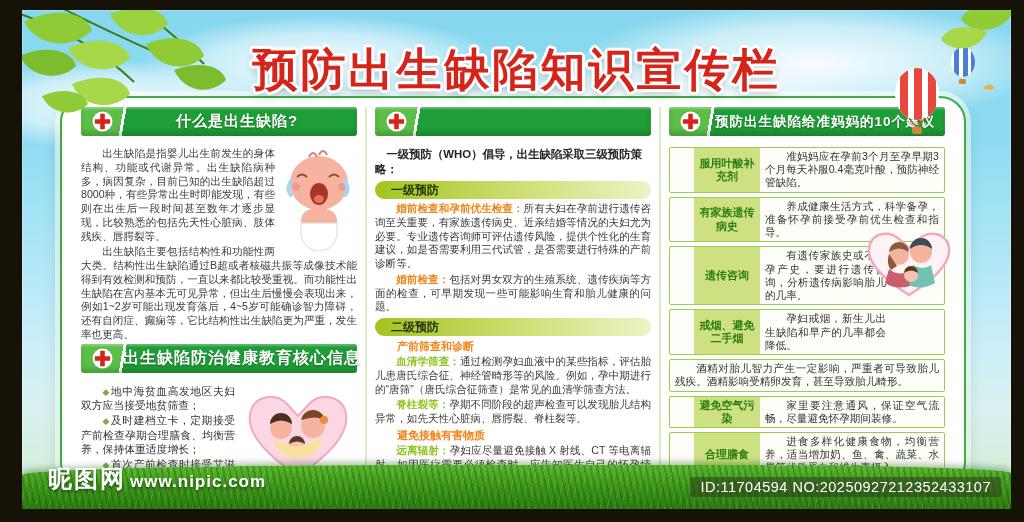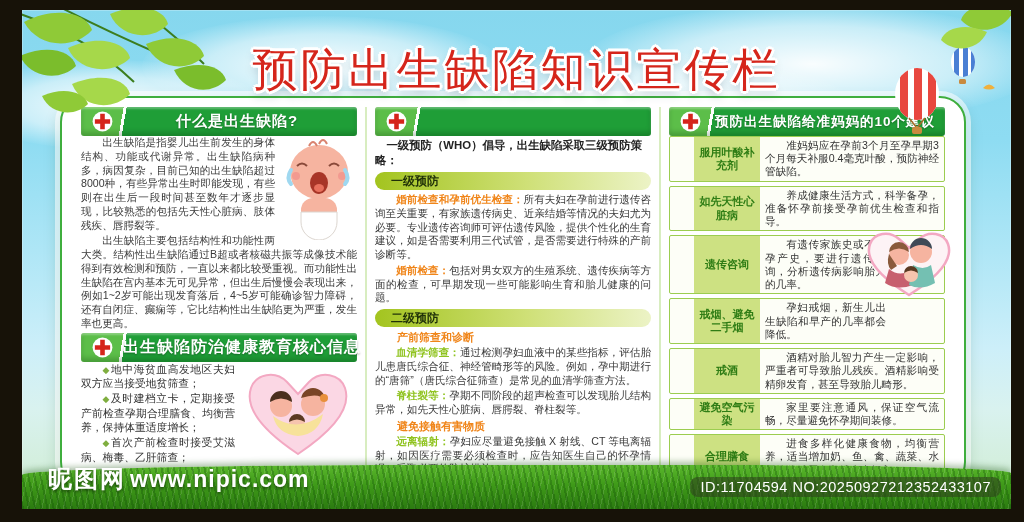"预防出生缺陷知识宣传栏" .title { font-weight: 400 -> 700 }
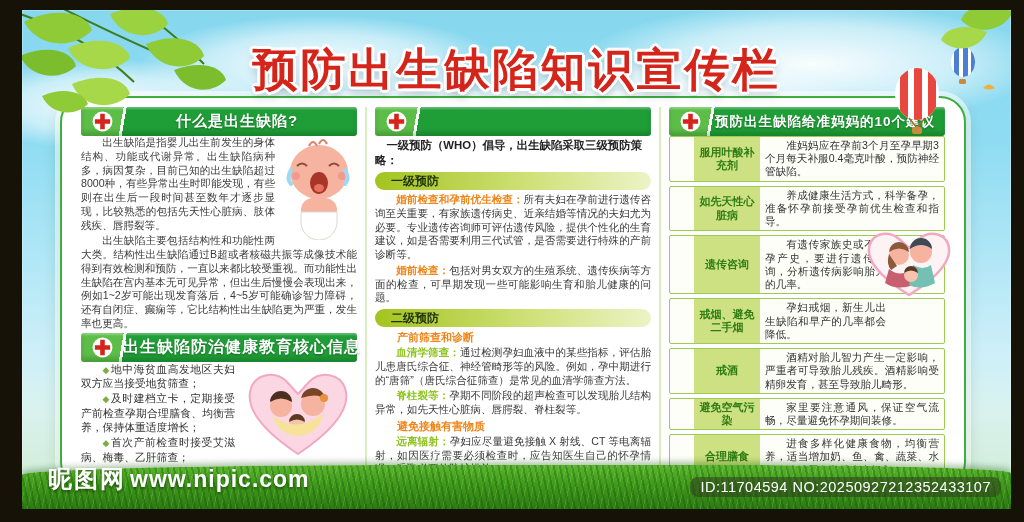"什么是出生缺陷?" .sec-head { margin-bottom: 0 -> 11px }
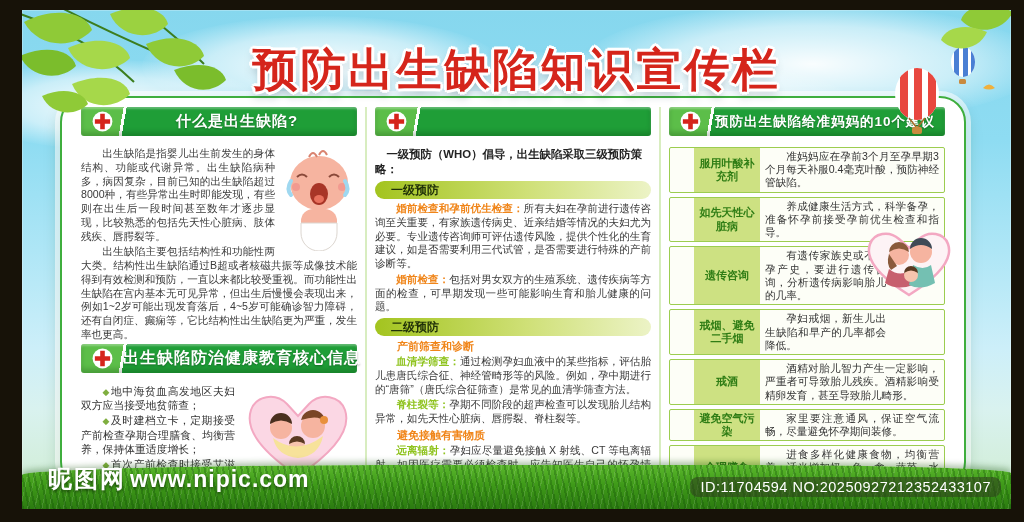"如先天性心脏病" div.advice-label { text: 如先天性心脏病 -> 有家族遗传病史 }
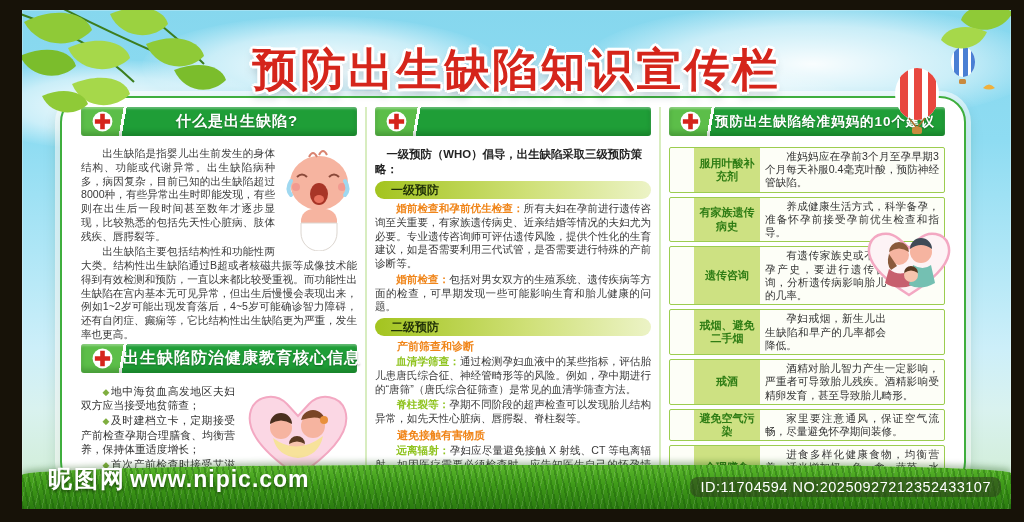"戒酒" div.advice-label { html: <div>戒酒</div> -> none }
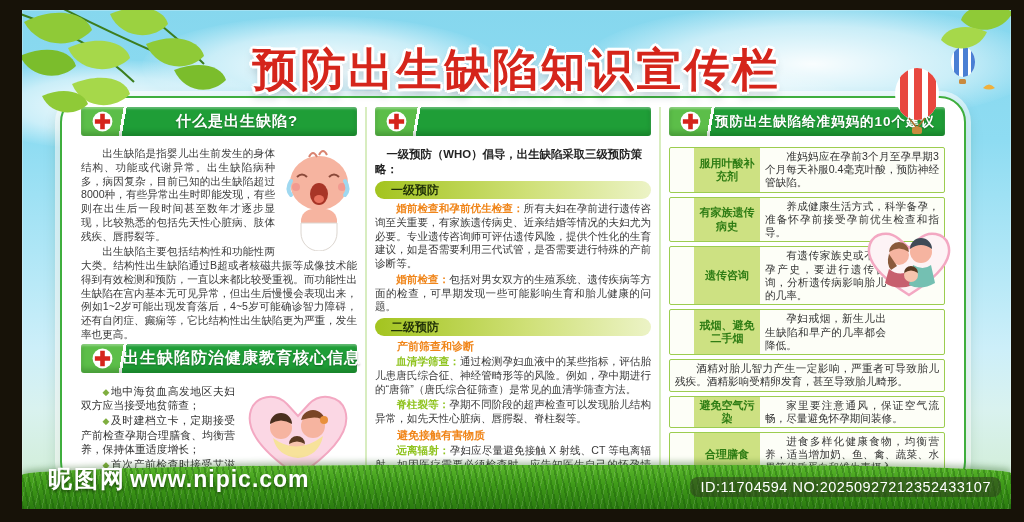"www.nipic.com" .wm-url { font-size: 23px -> 17px }
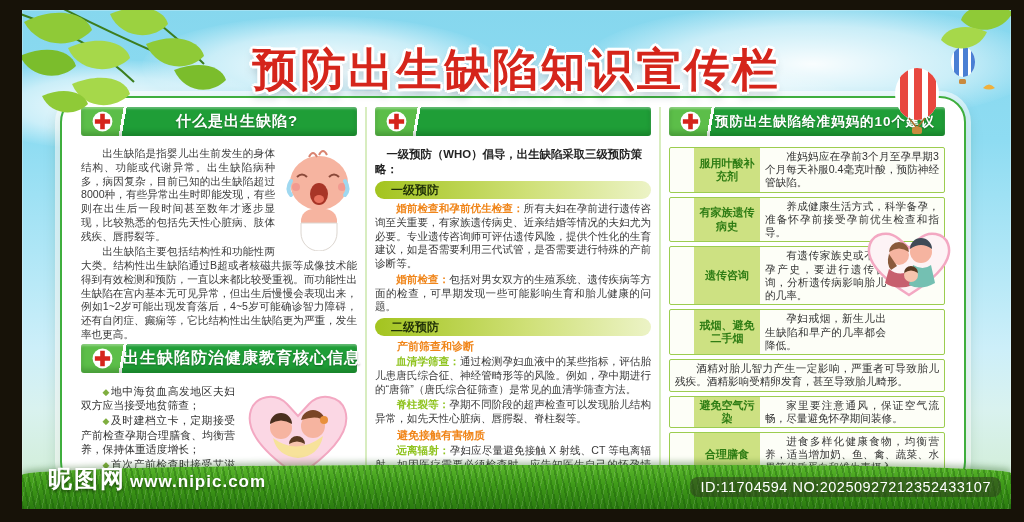"ID:11704594 NO:20250927212352433107" .idbox { border-radius: 8px -> 2px }
